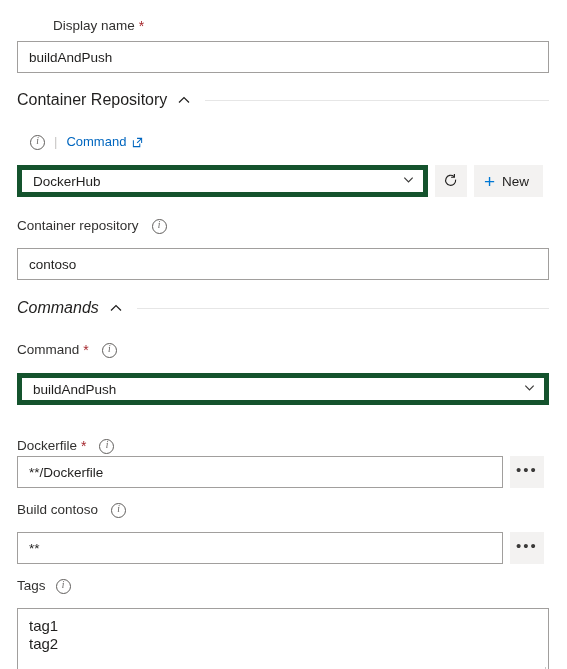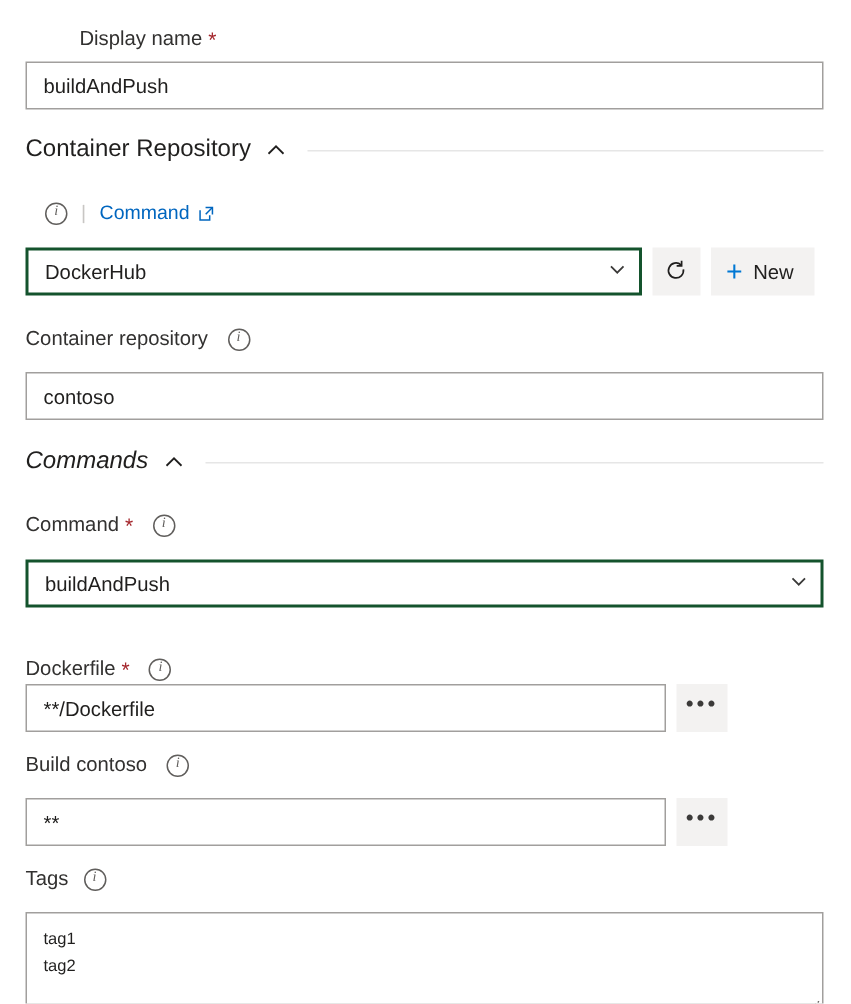"DockerHub" .combo { border: 2px solid #14532d -> 5px solid #14532d }
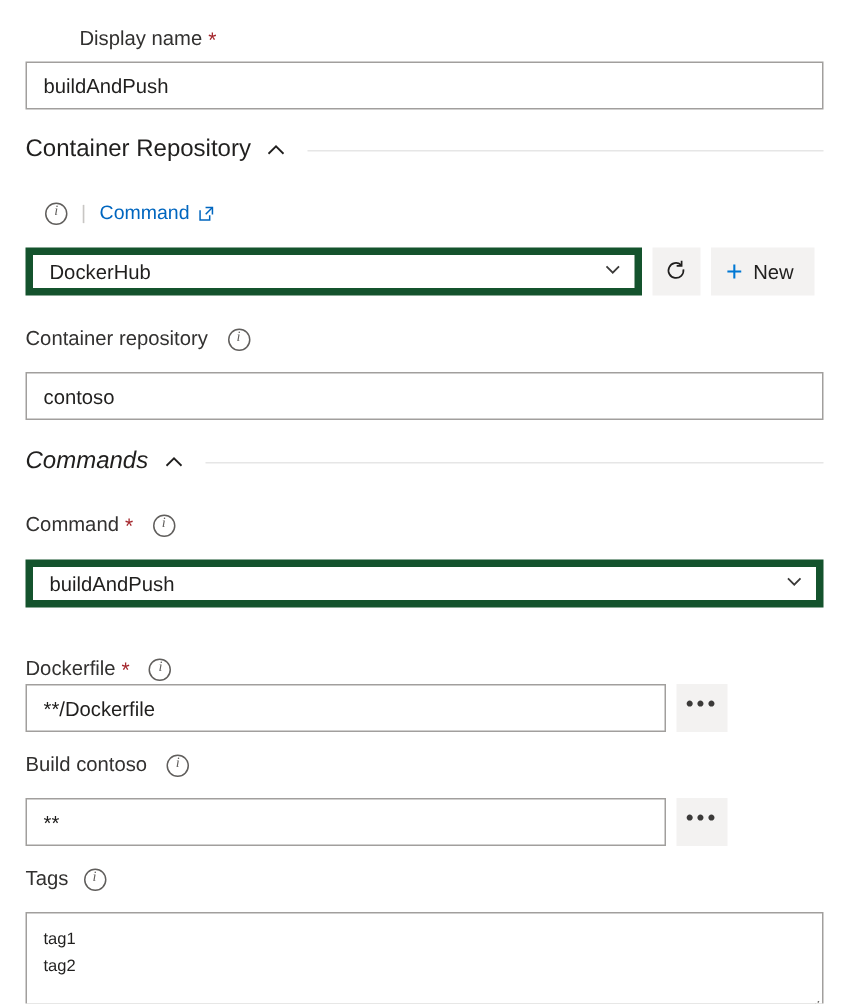"**/Dockerfile" .input-with-browse .text-input { width: 427px -> 486px }
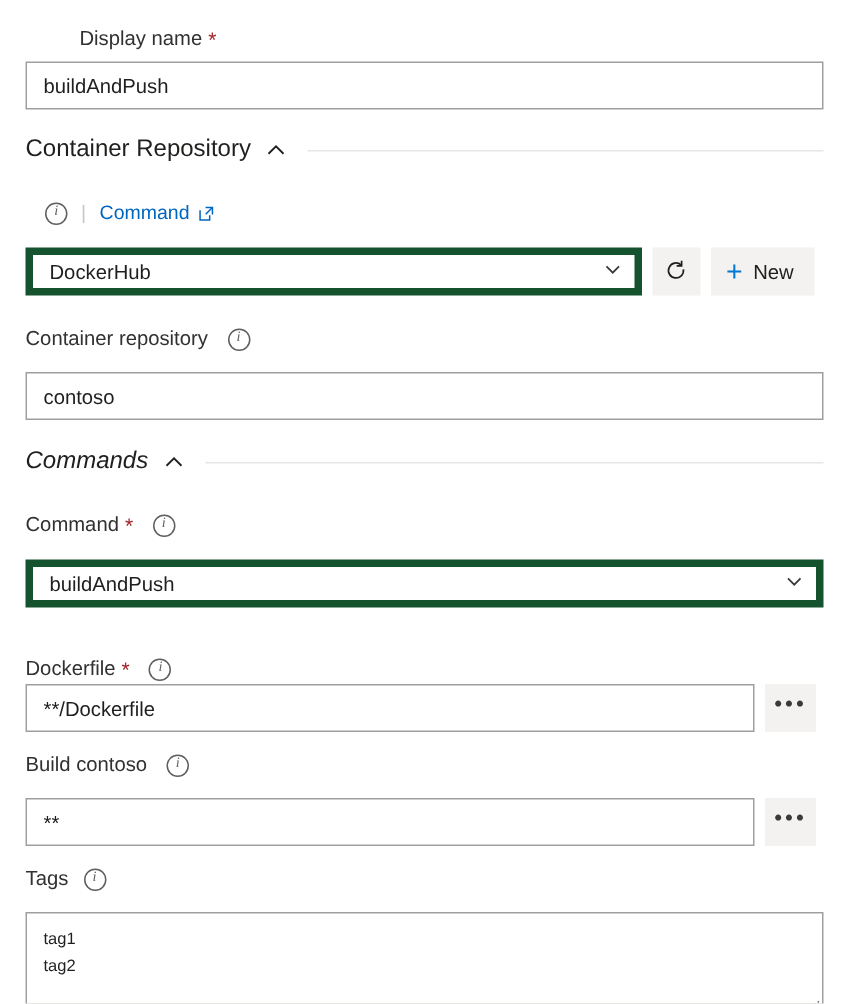"tag1" .tags-area { font-size: 11px -> 15px }
